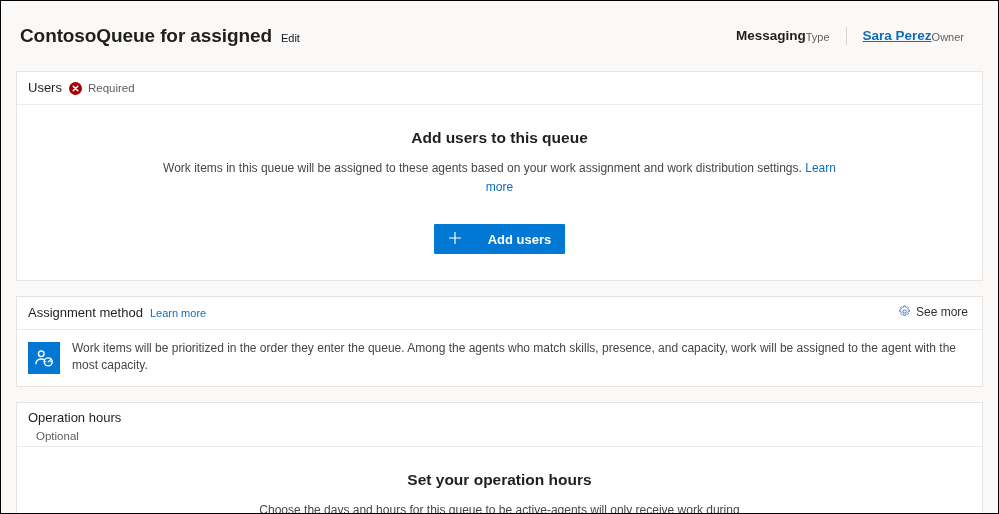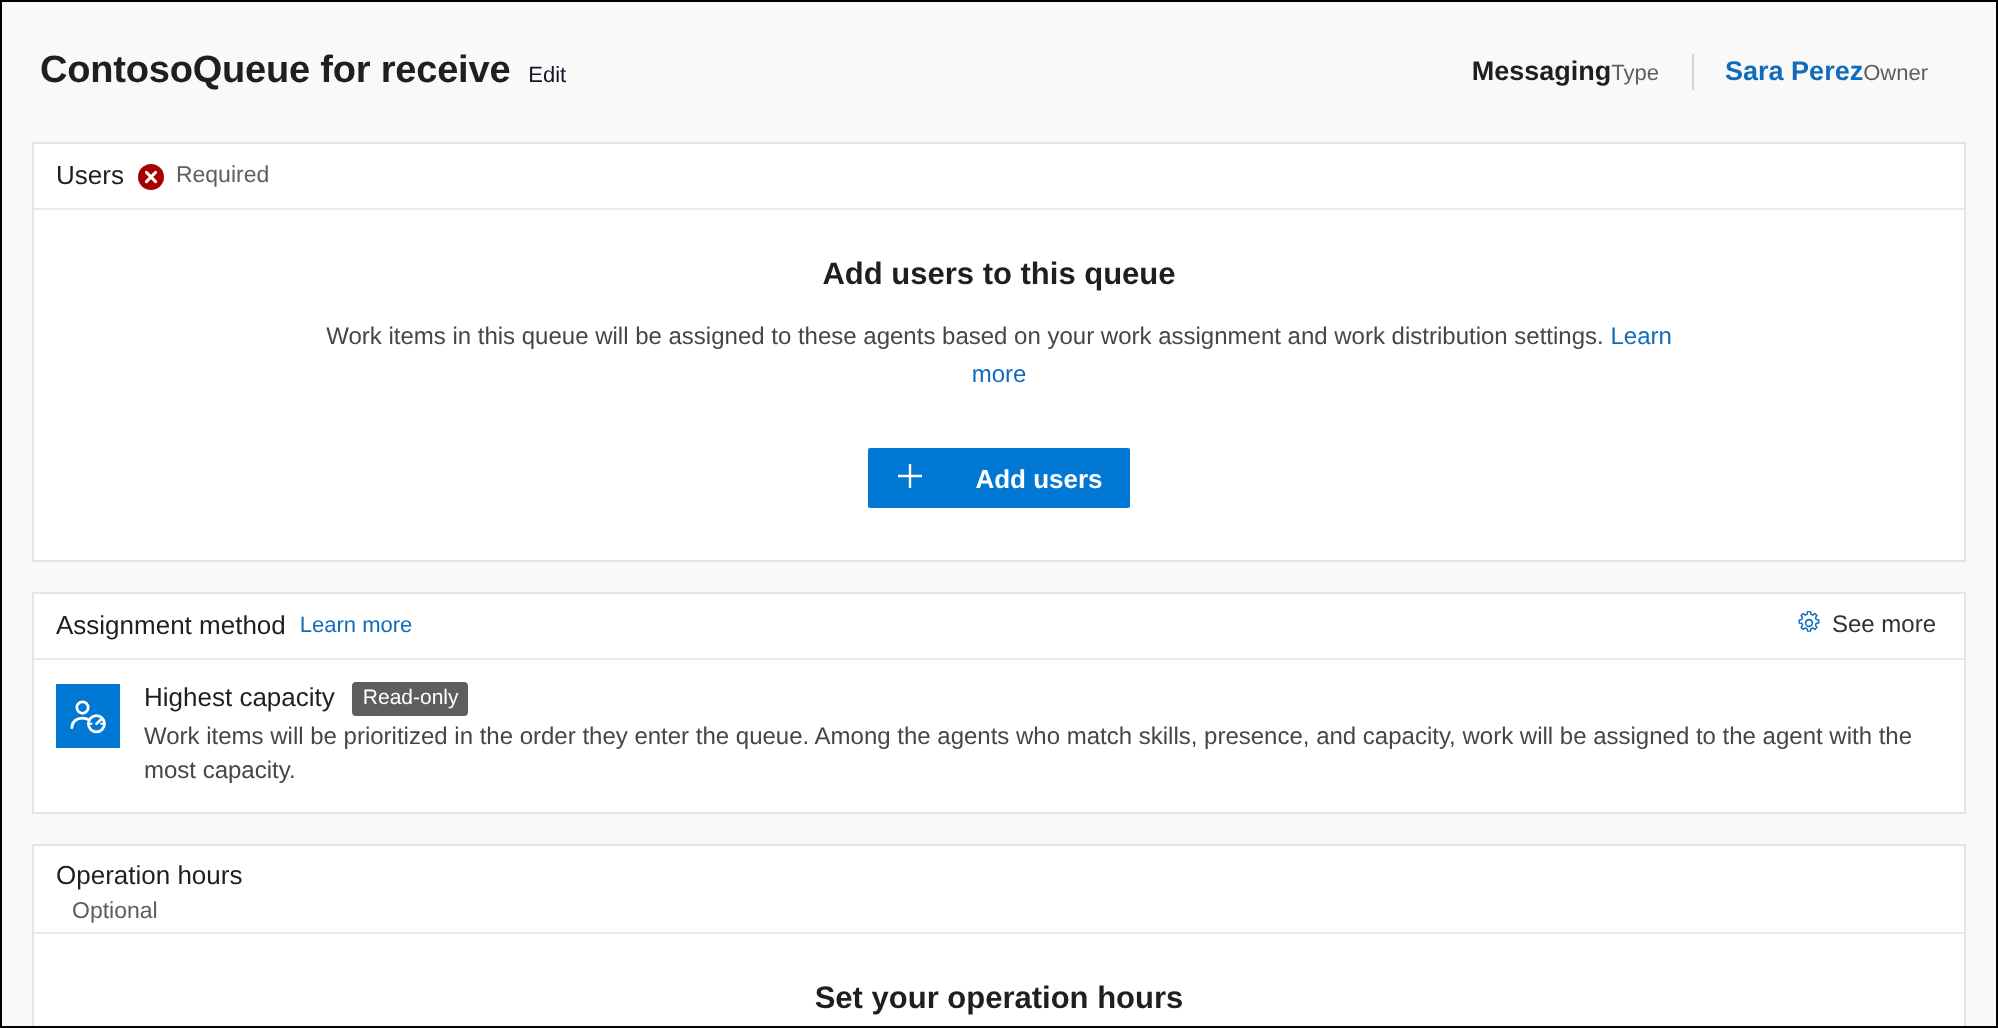"ContosoQueue for receive" span.page-title { text: receive -> assigned }
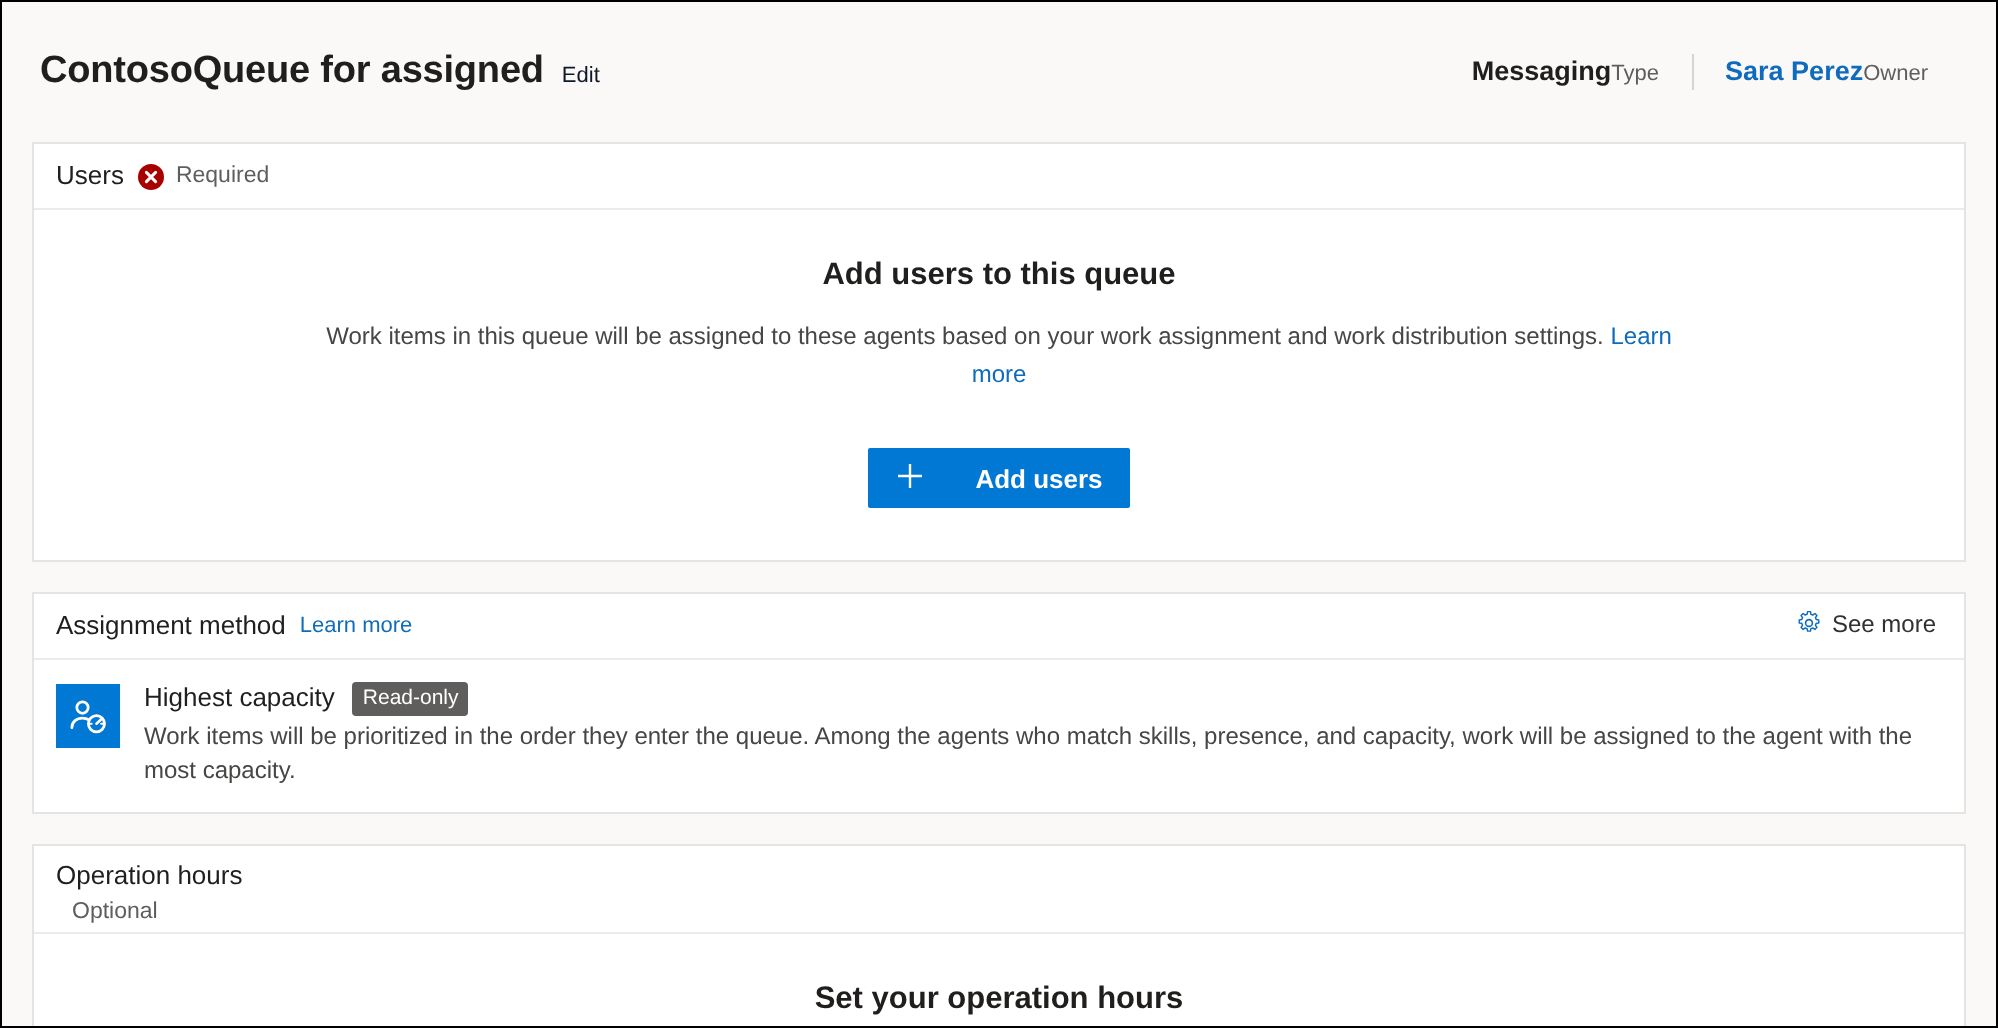"Sara Perez" .meta-value.link { text-decoration: none -> underline }
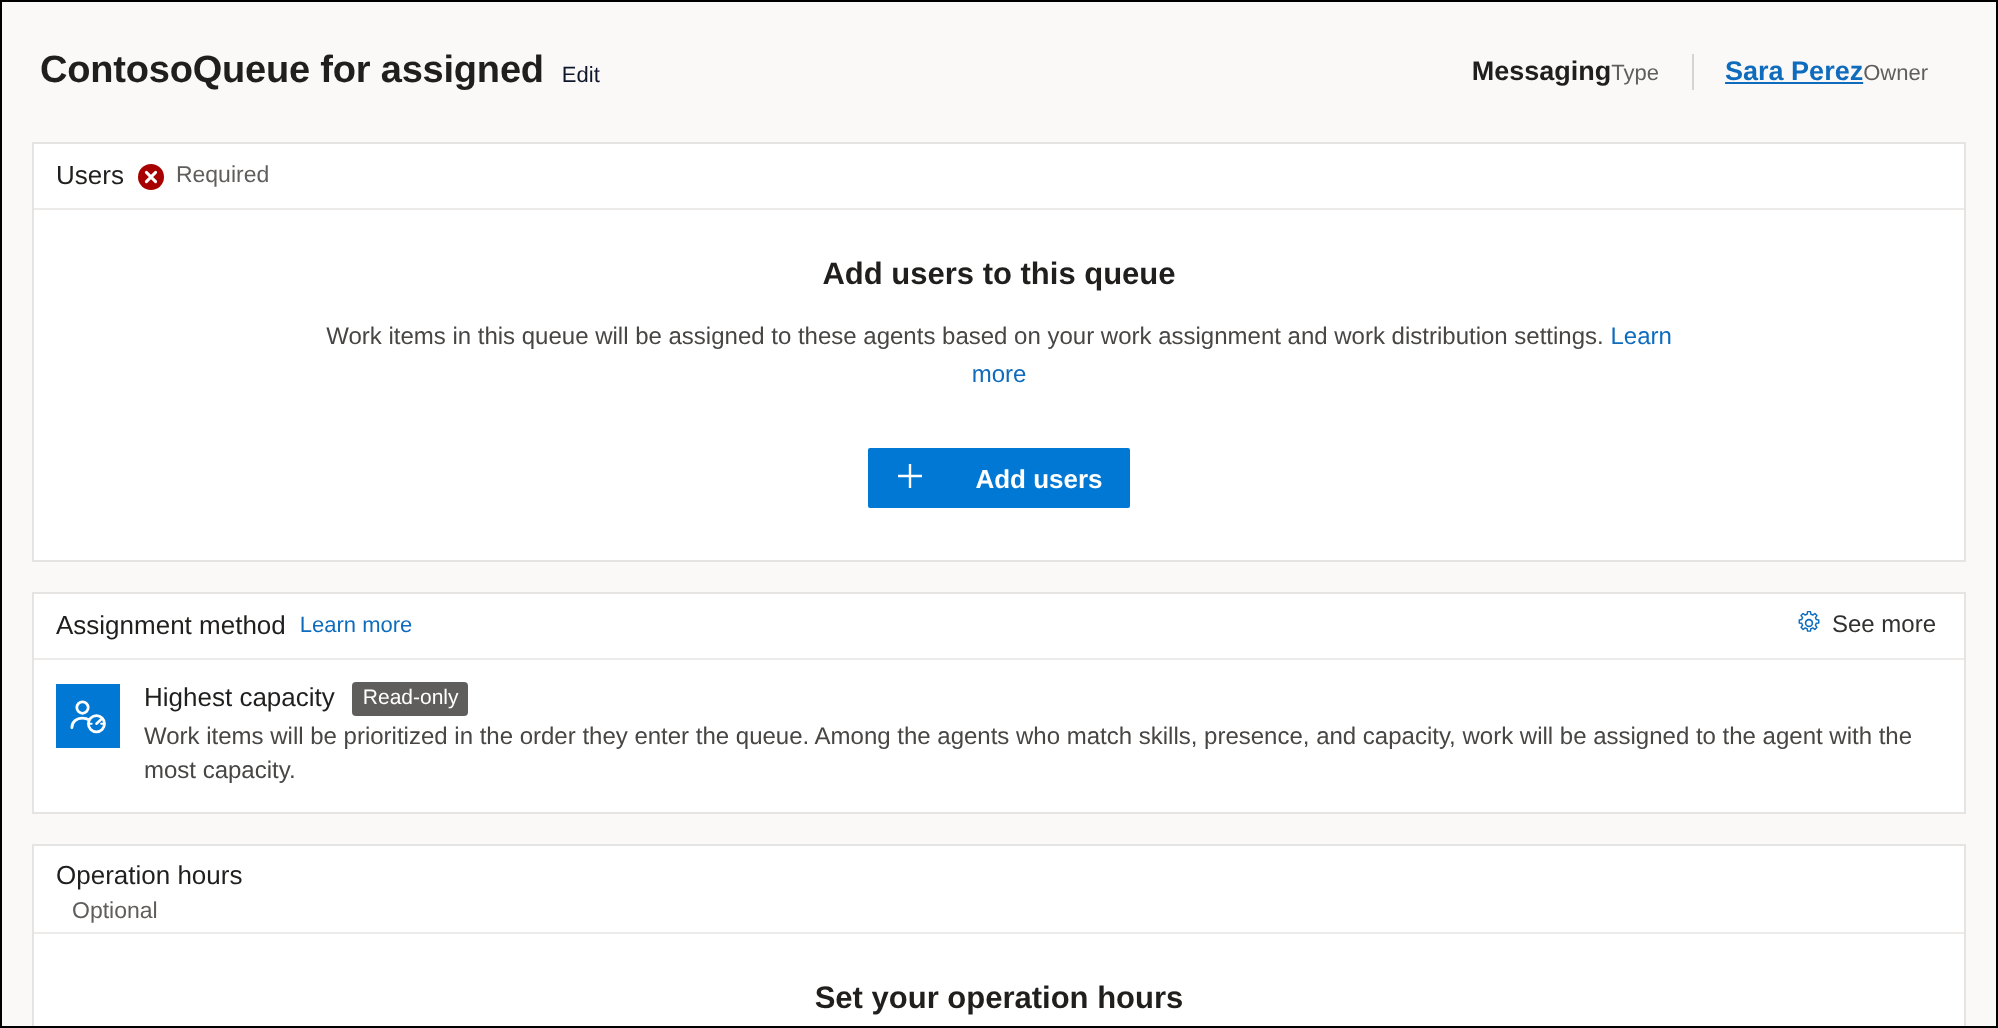"Highest capacity" div.method-title-row { html: <div> <span>Highest capacity</span> <span>Read-only</span> </div> -> none }
